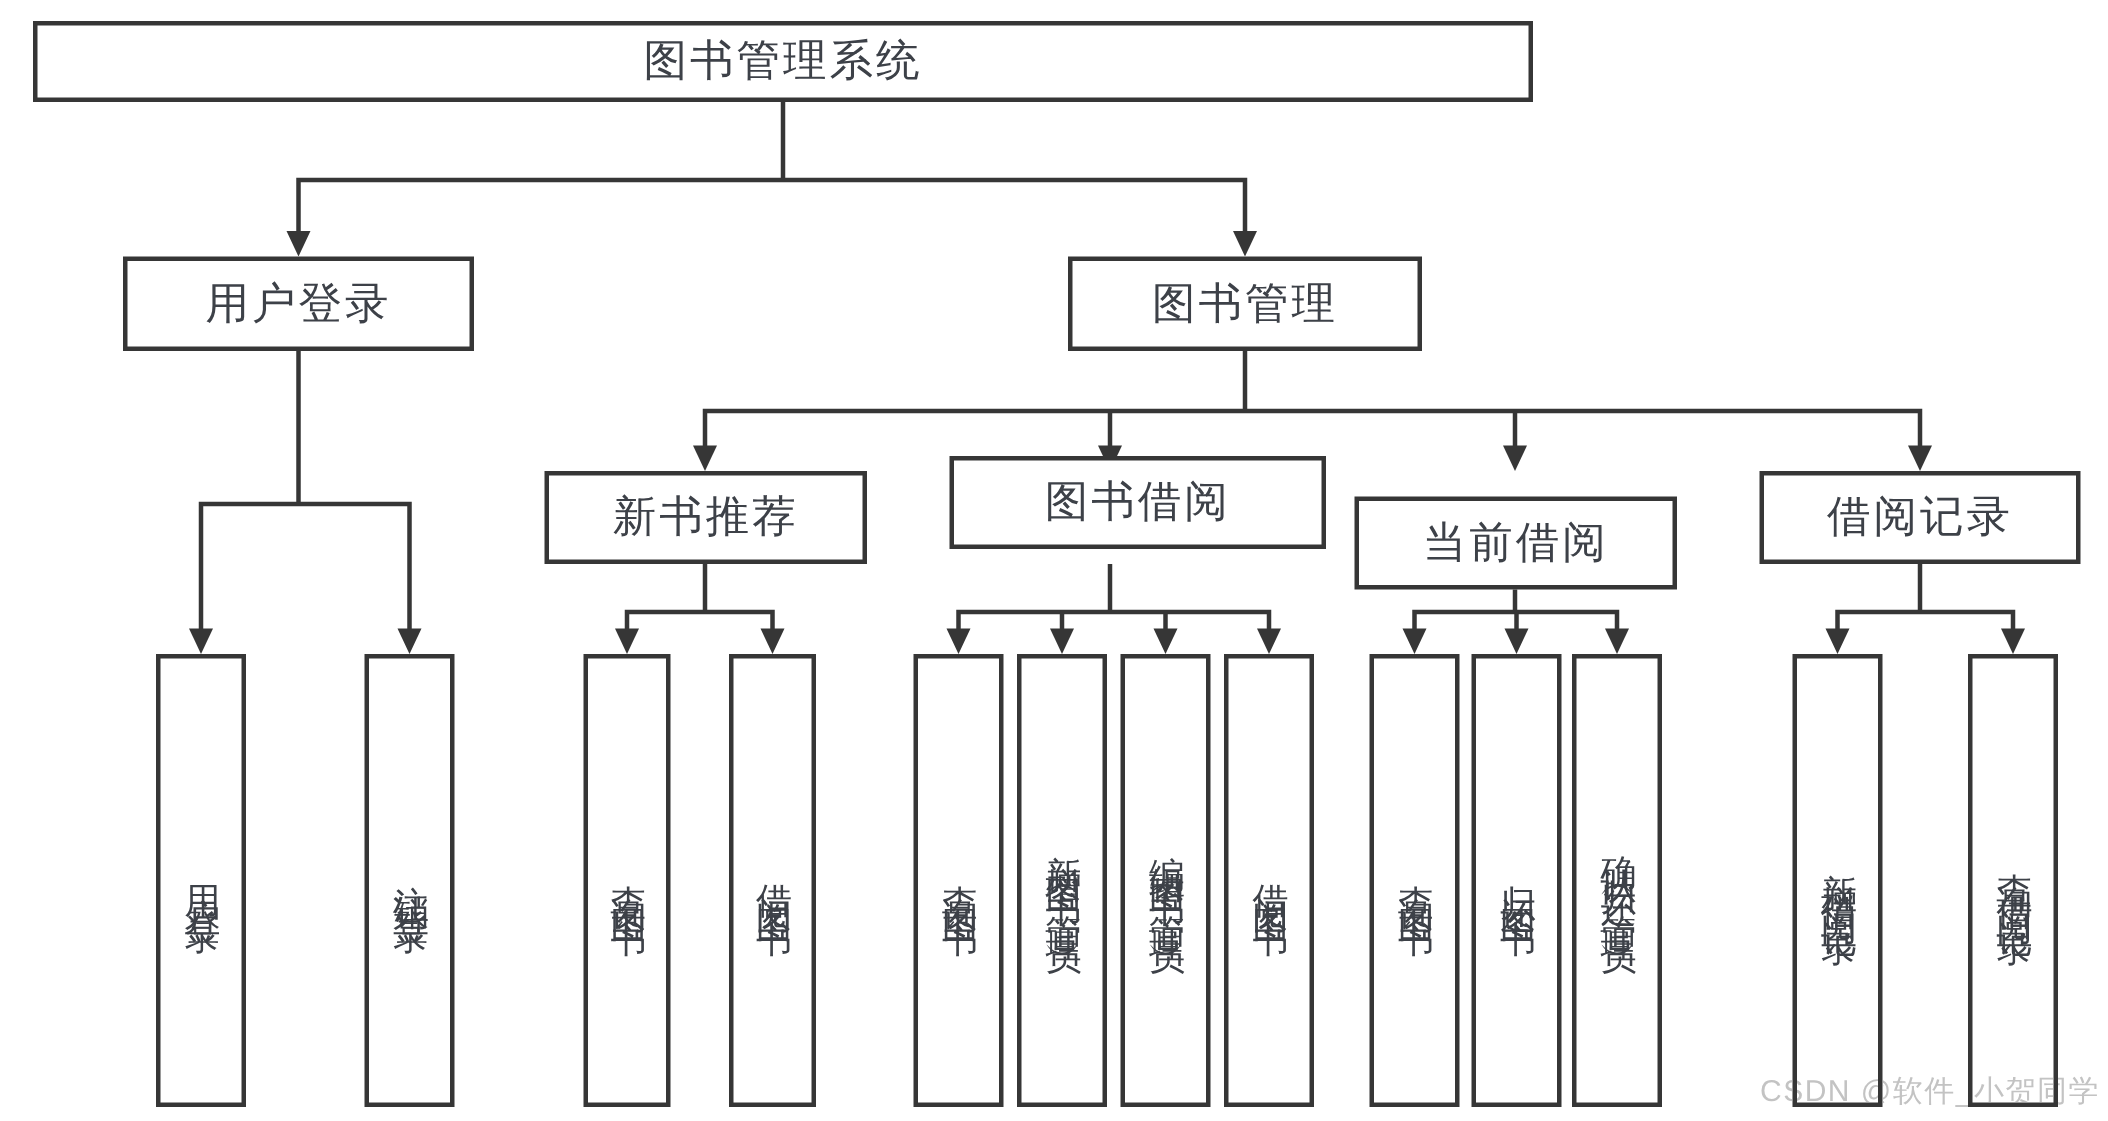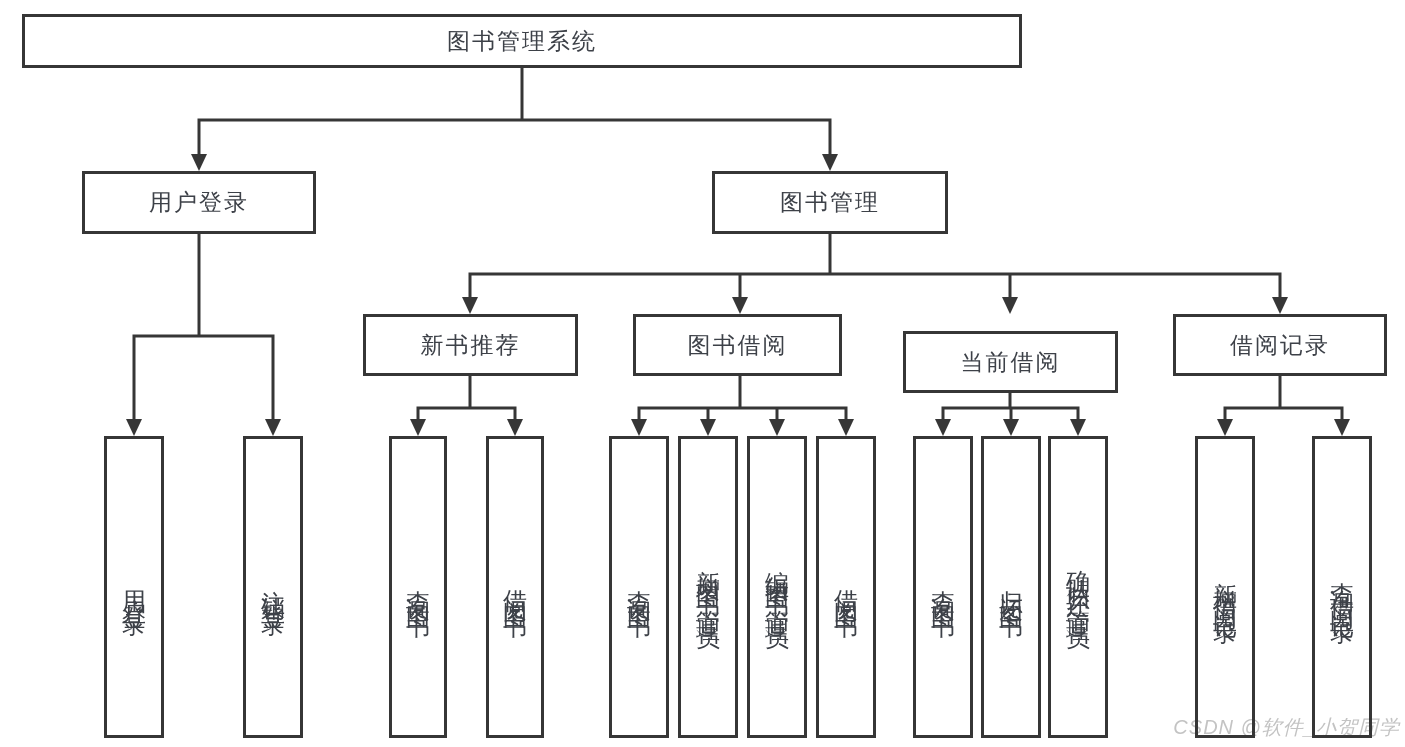"图书管理系统" .box.h { font-size: 23px -> 29px }
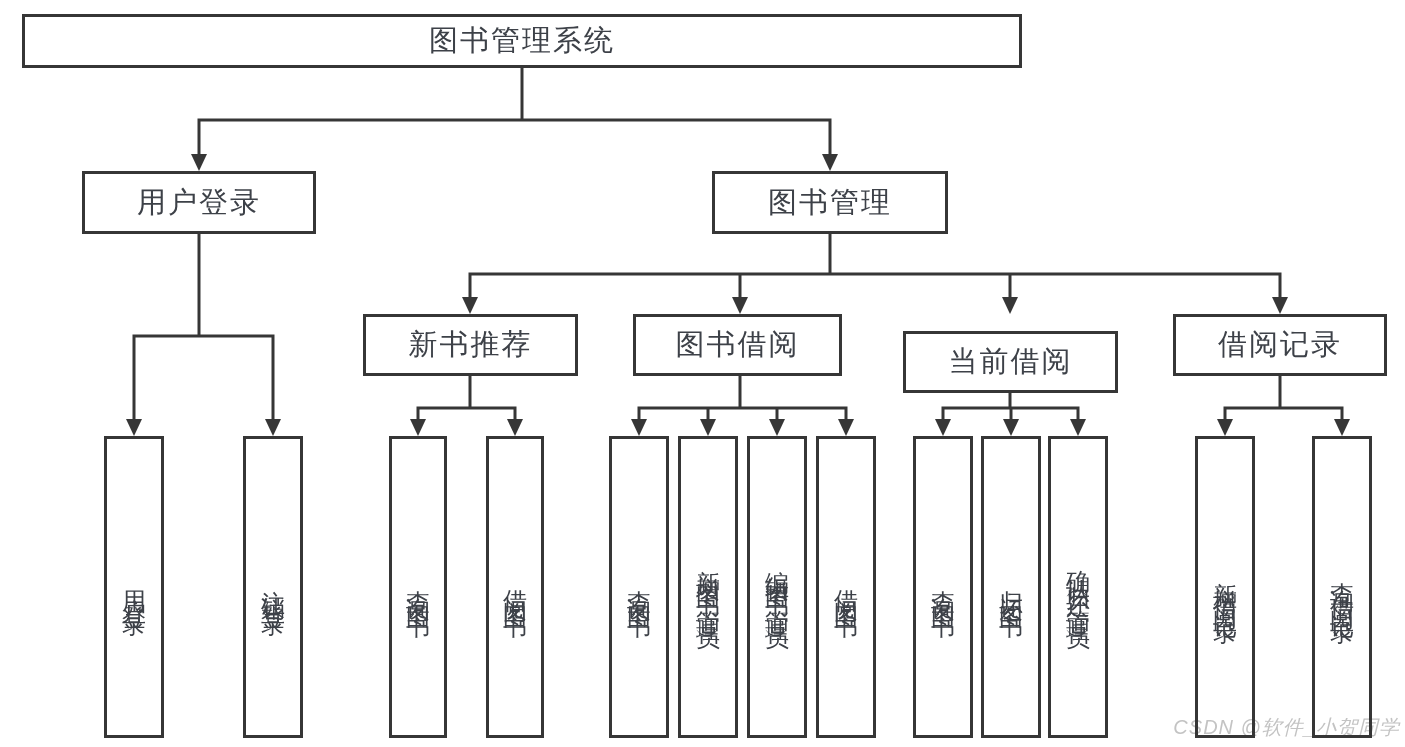"图书借阅" div.box { top: 314px -> 304px; width: 209px -> 251px }
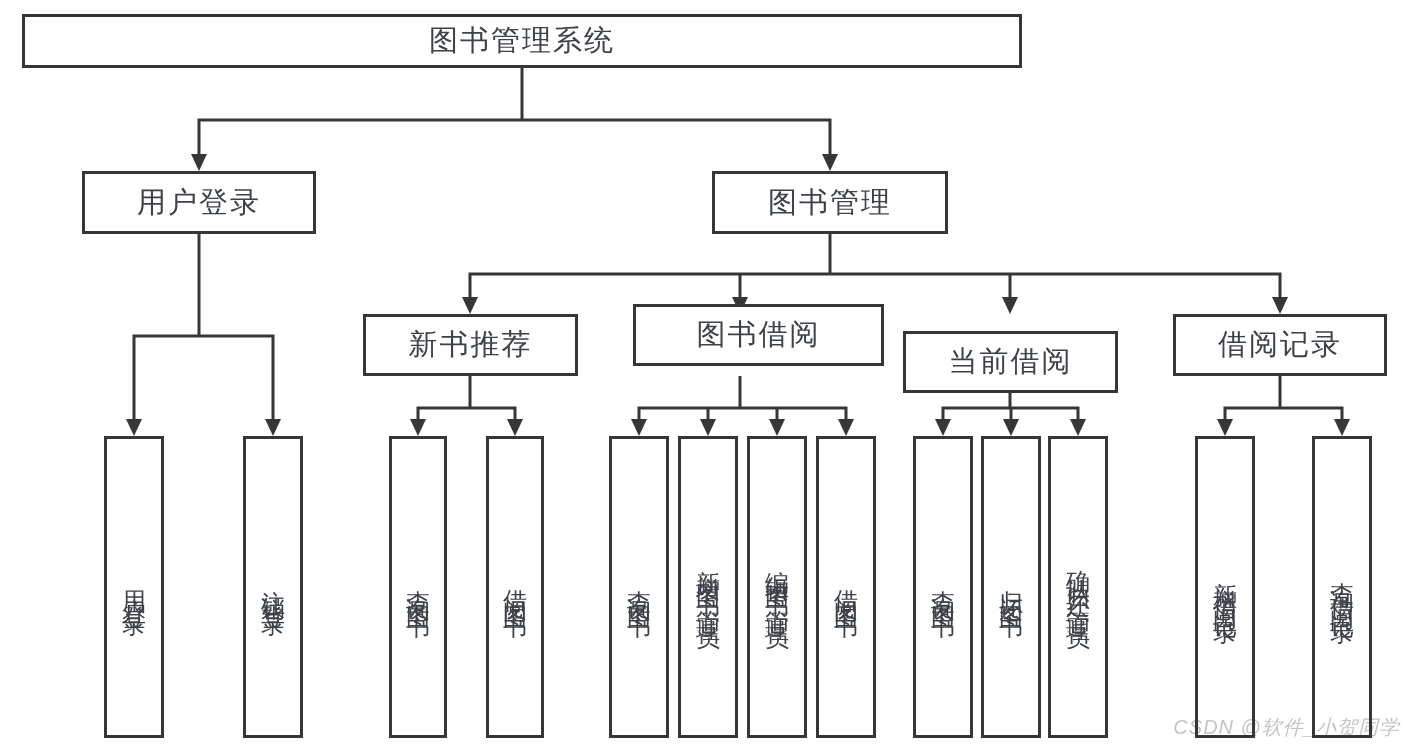"CSDN @软件_小贺同学" .watermark { font-style: italic -> none }
